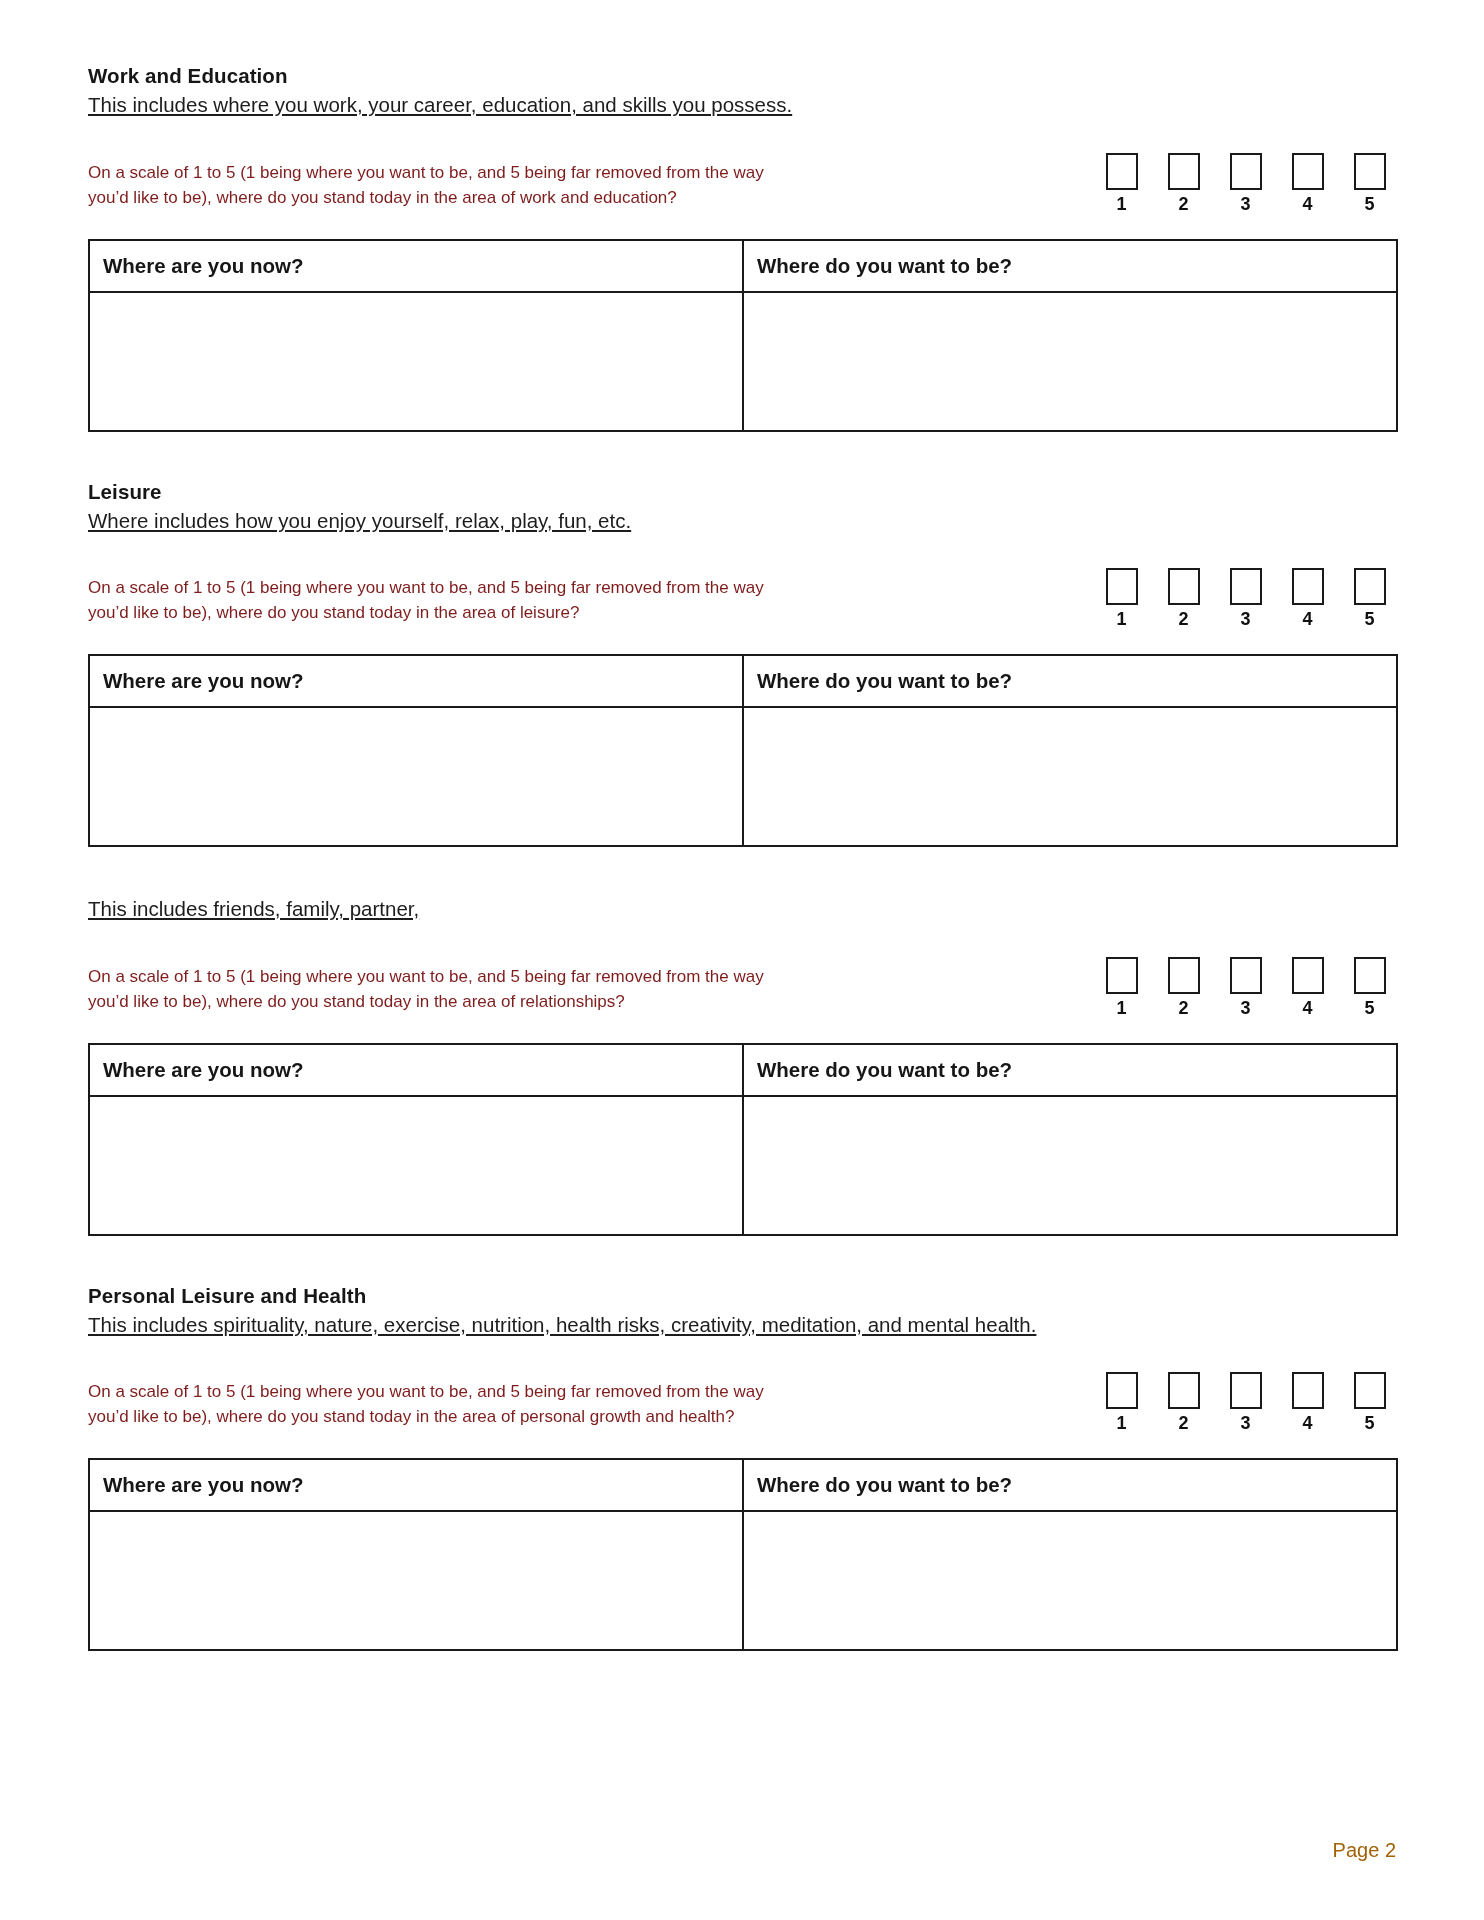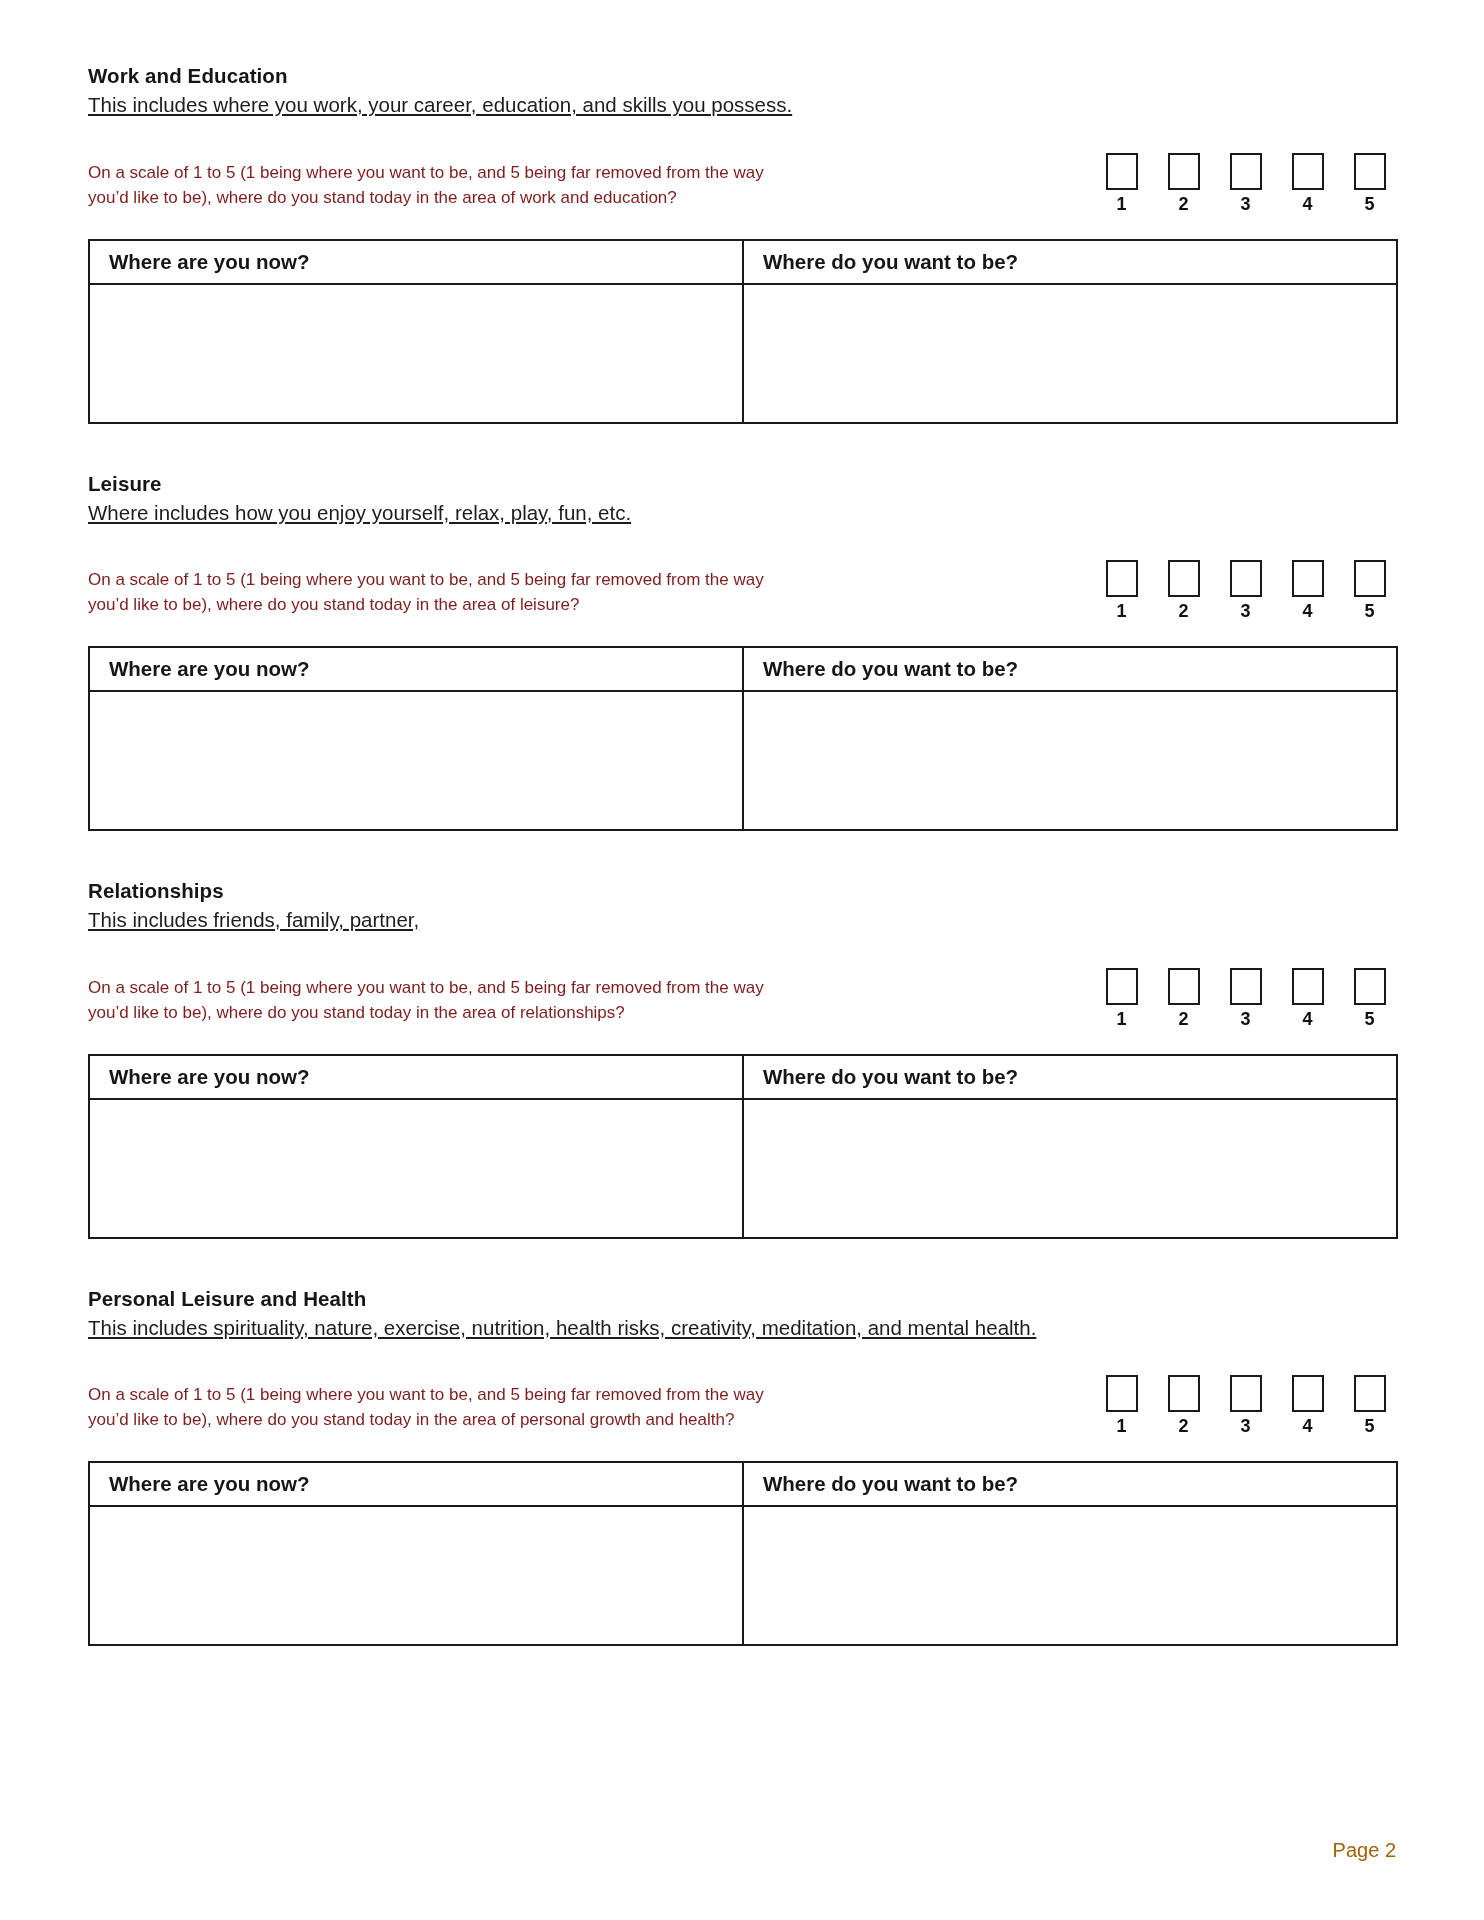"Where are you now?" .answer-table .th-cell { height: 44px -> 52px; padding: 0 19px -> 0 13px }
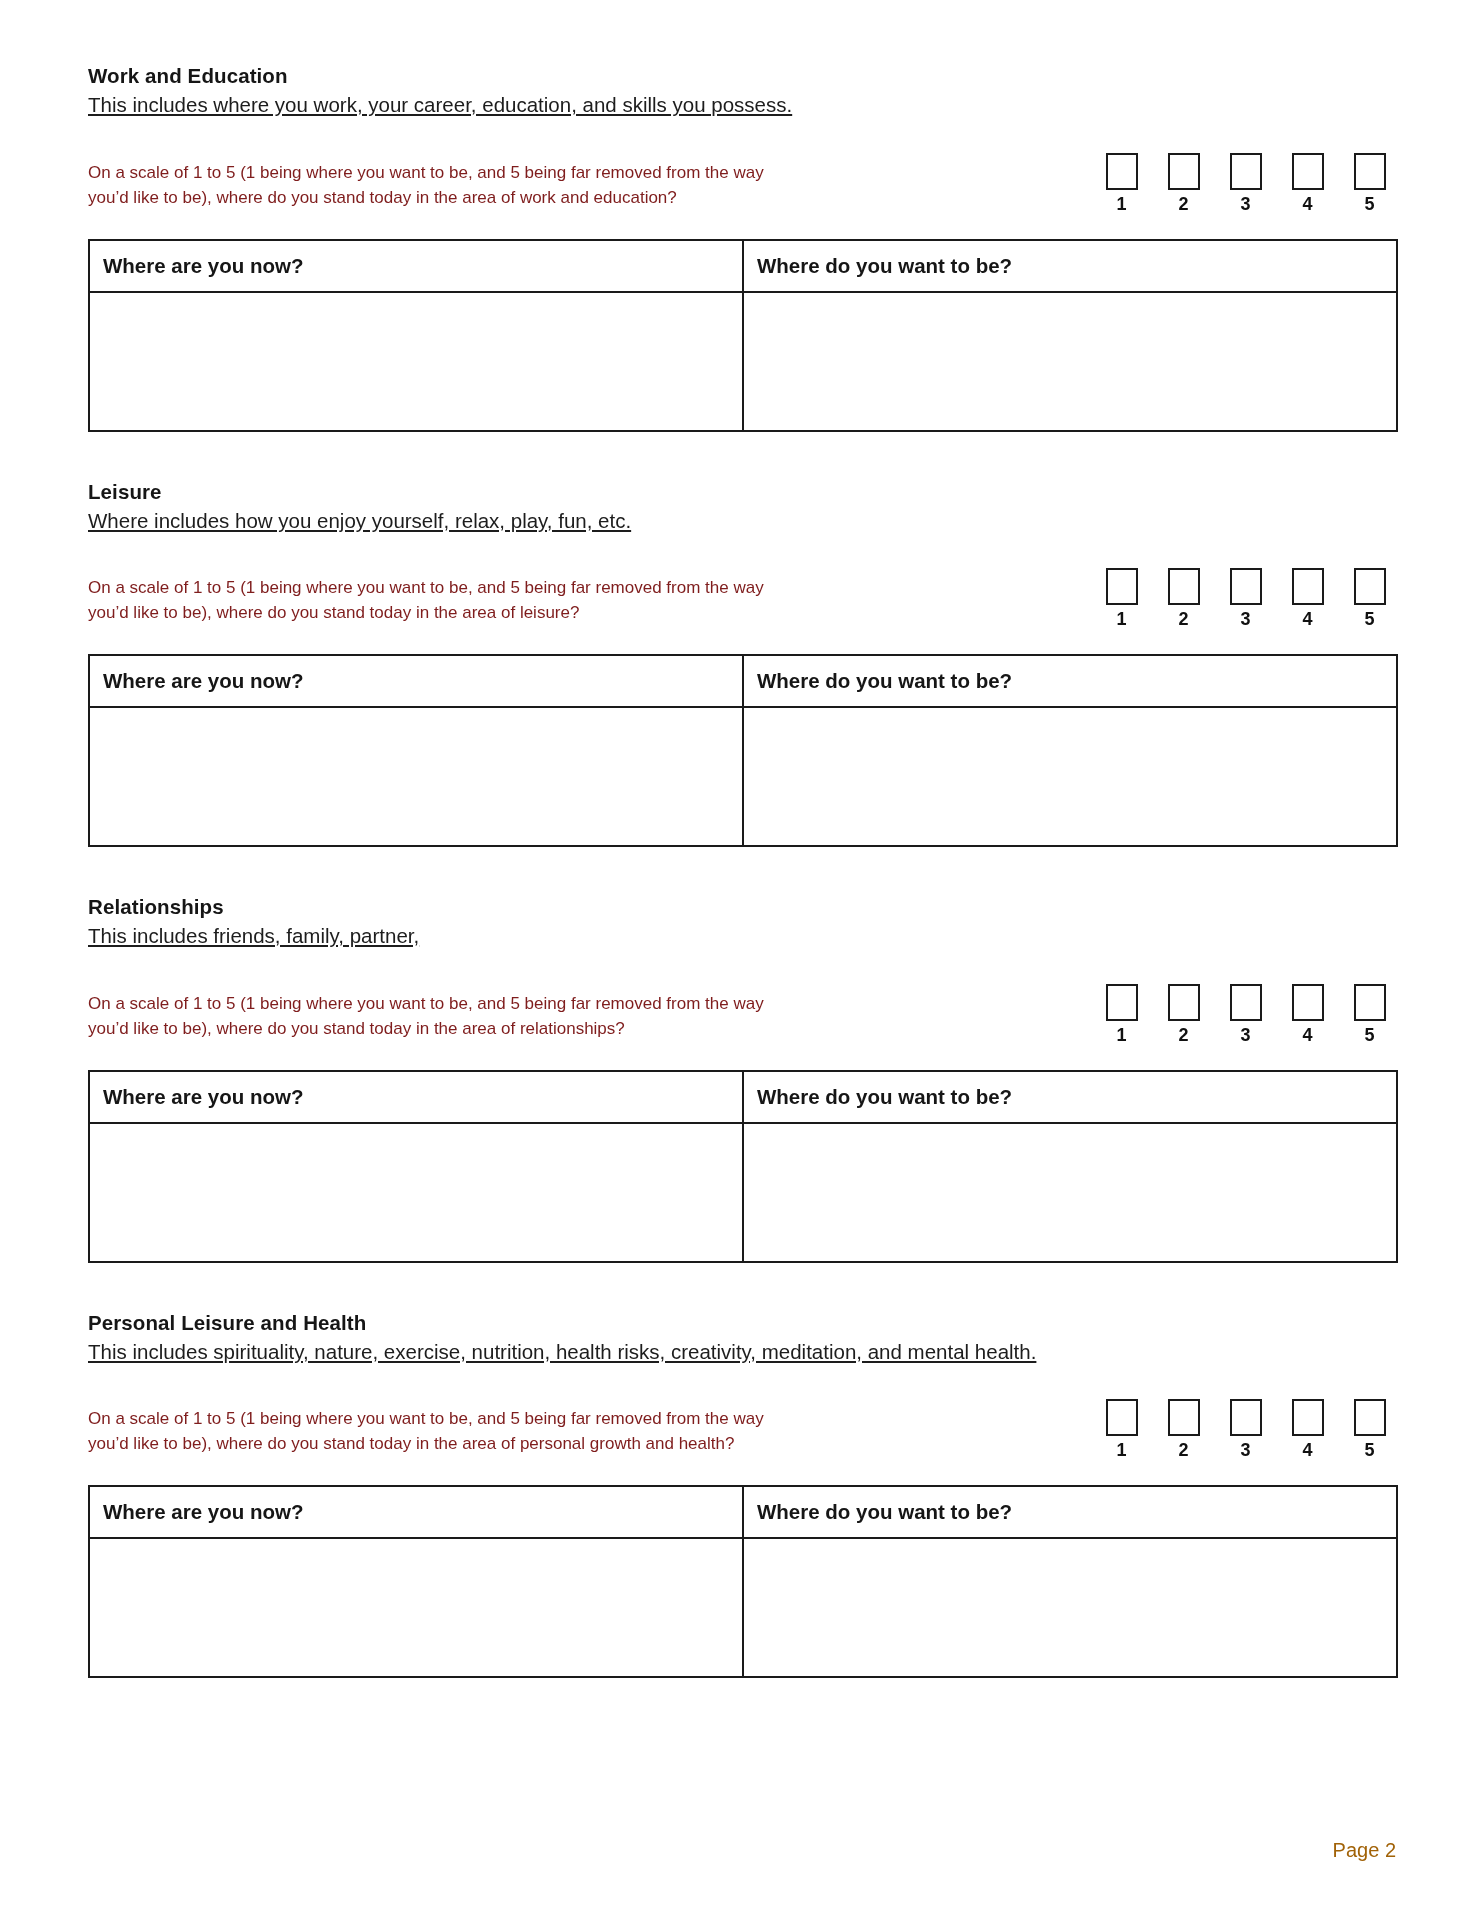"Relationships" div.section-heading { html: <div>Relationships</div> -> none }
